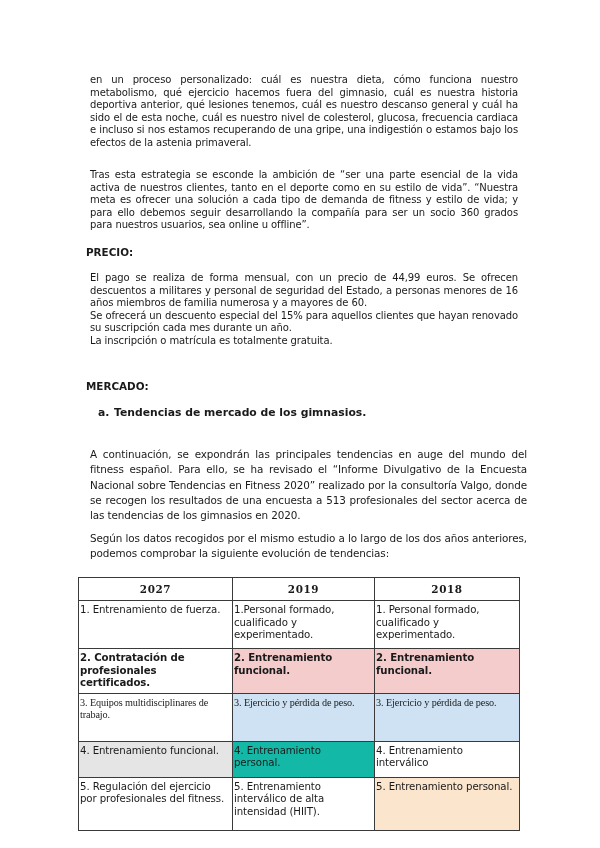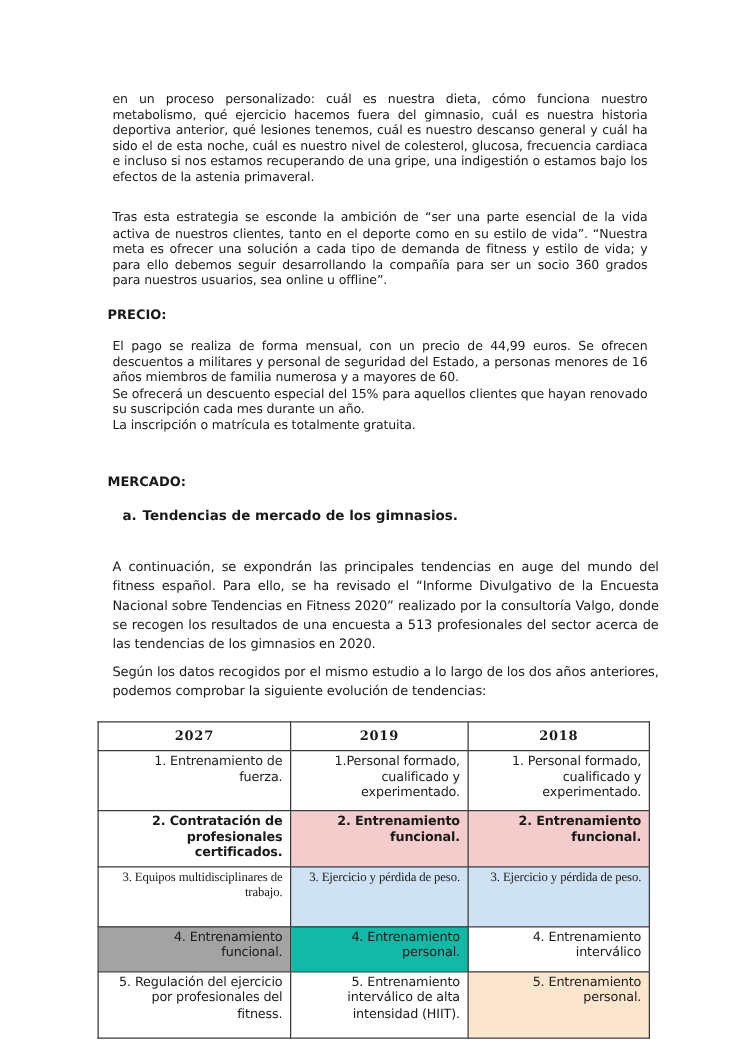"1. Entrenamiento de fuerza." table.trends th, table.trends td { padding: 3px 6px 3px 14px -> 3px 6px 3px 1px; text-align: right -> left }
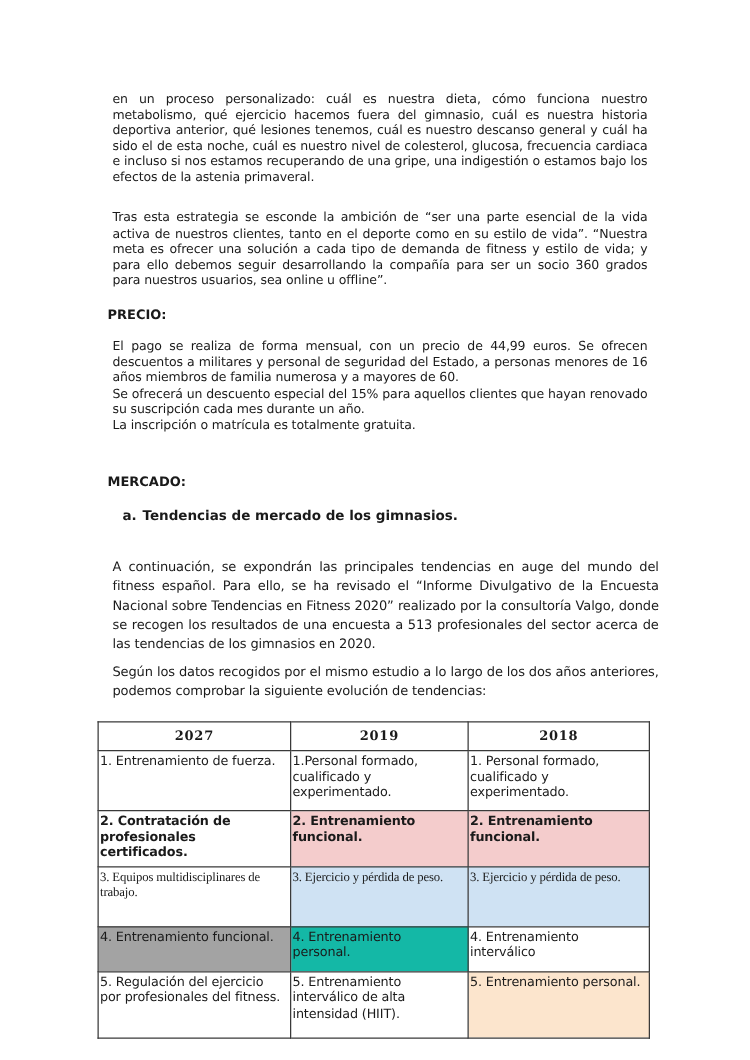"4. Entrenamiento funcional." td.pink { background: #a3a3a3 -> #e5e5e5 }
